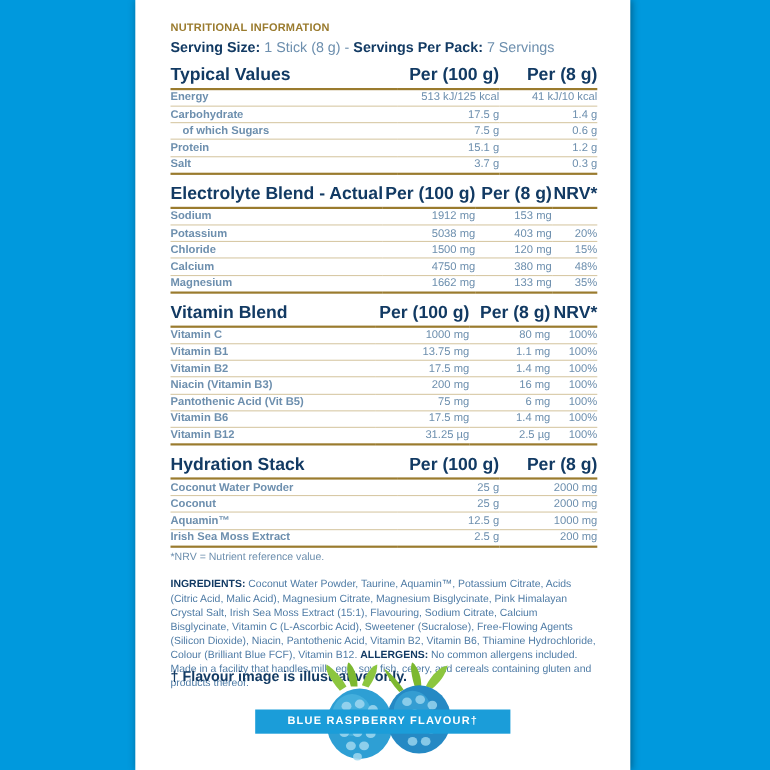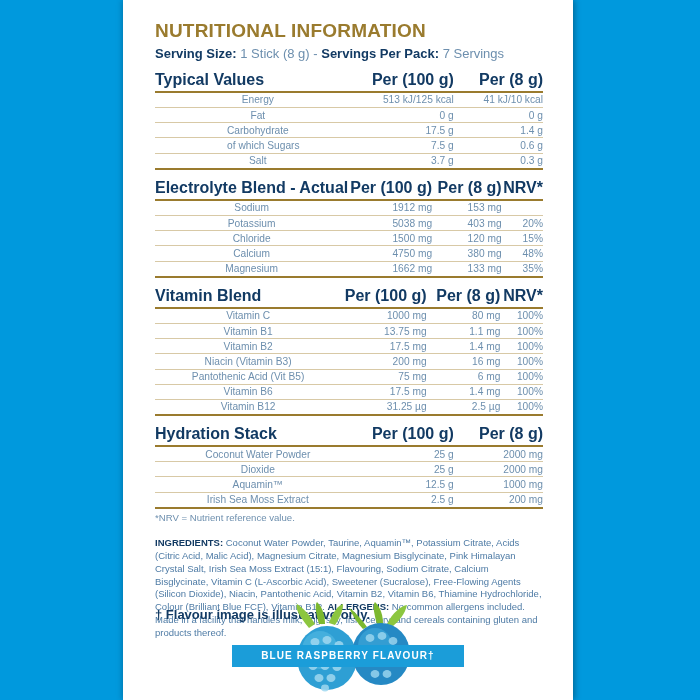"NUTRITIONAL INFORMATION" .title { font-size: 19px -> 10px }
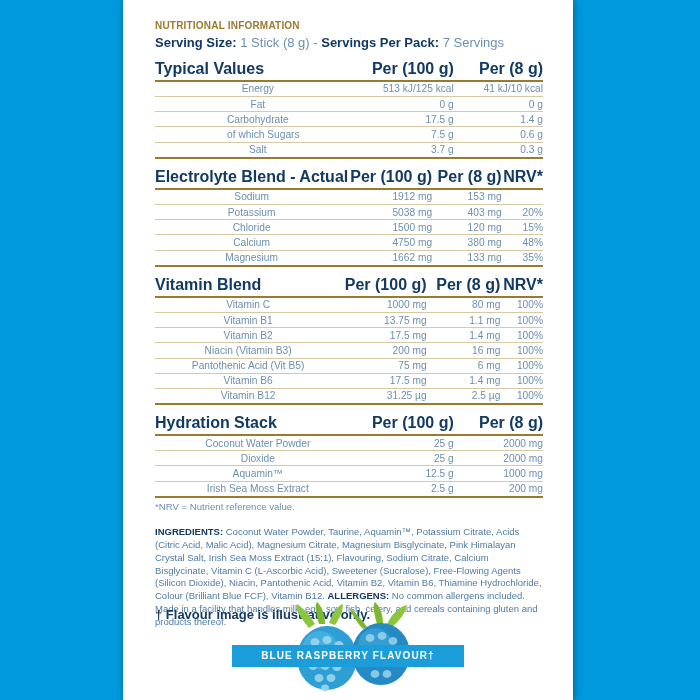"Energy" td.lbl { font-weight: none -> bold; text-align: center -> left }
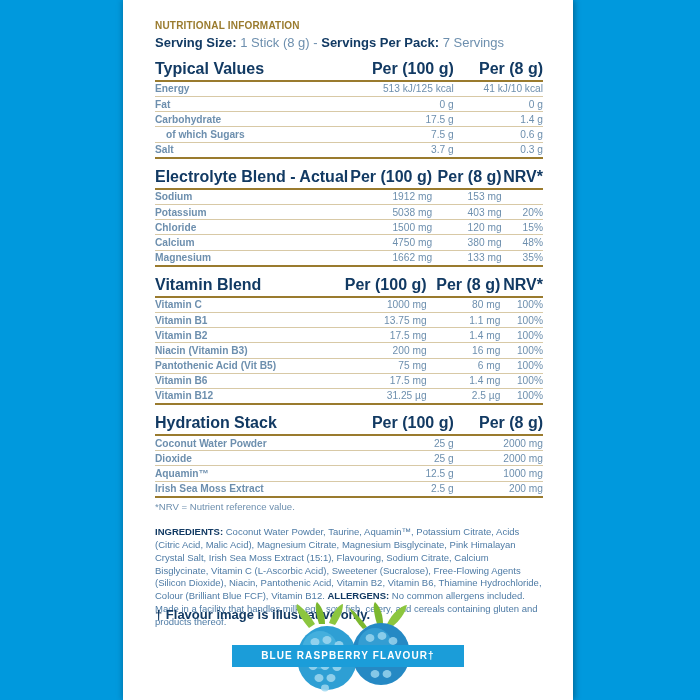"Fat" tr { html: <tr> <td>Fat</td> <td>0 g</td> <td>0 g</td> </tr> -> none }
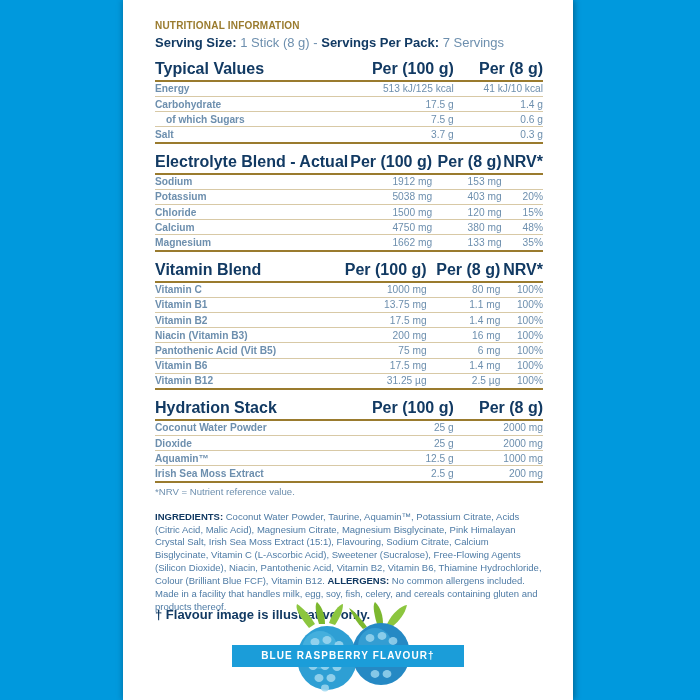"Protein" tr { html: none -> <tr> <td>Protein</td> <td>15.1 g</td> <td>1.2 g</td> </tr> }
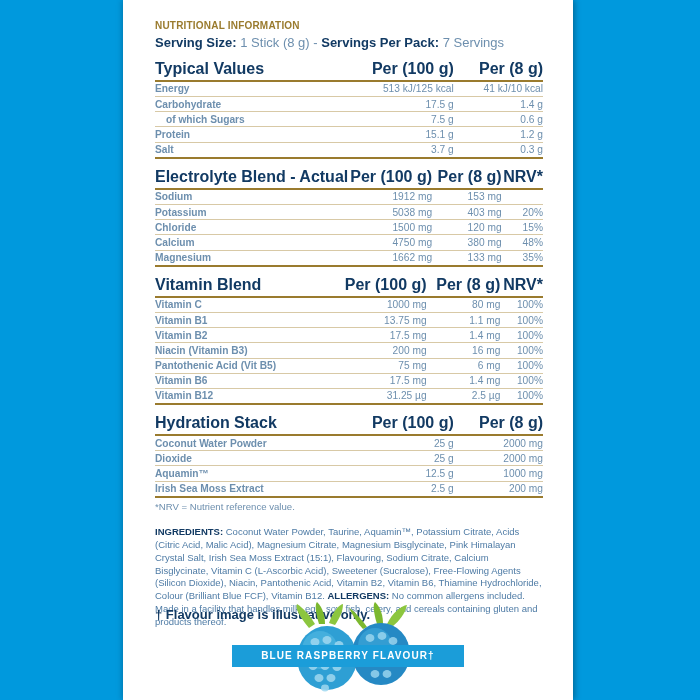"Dioxide" td.lbl { text: Dioxide -> Coconut }
